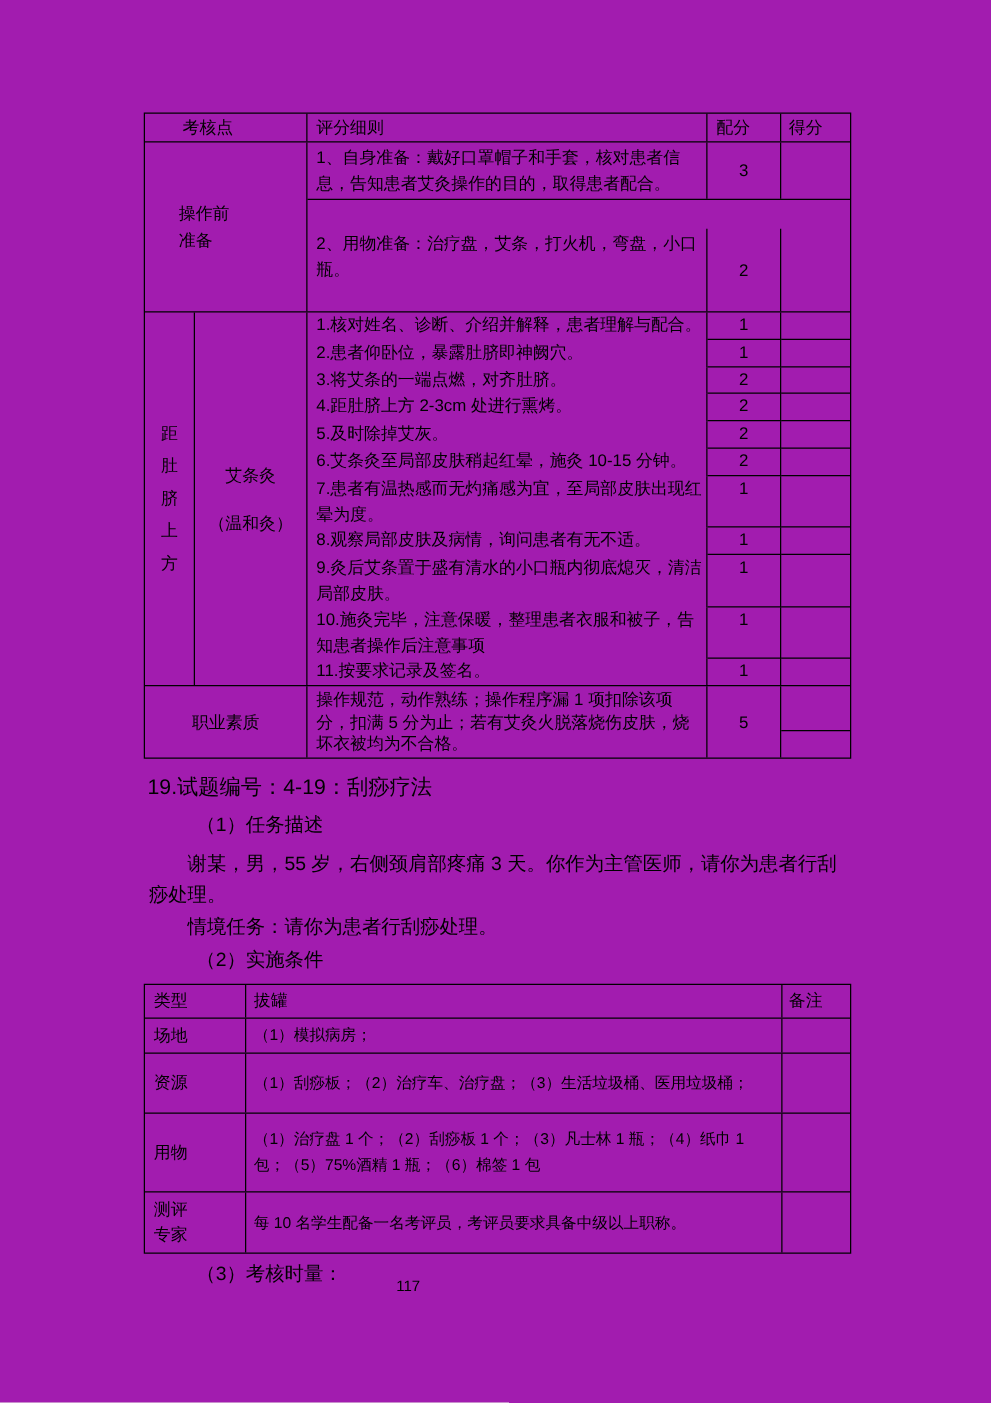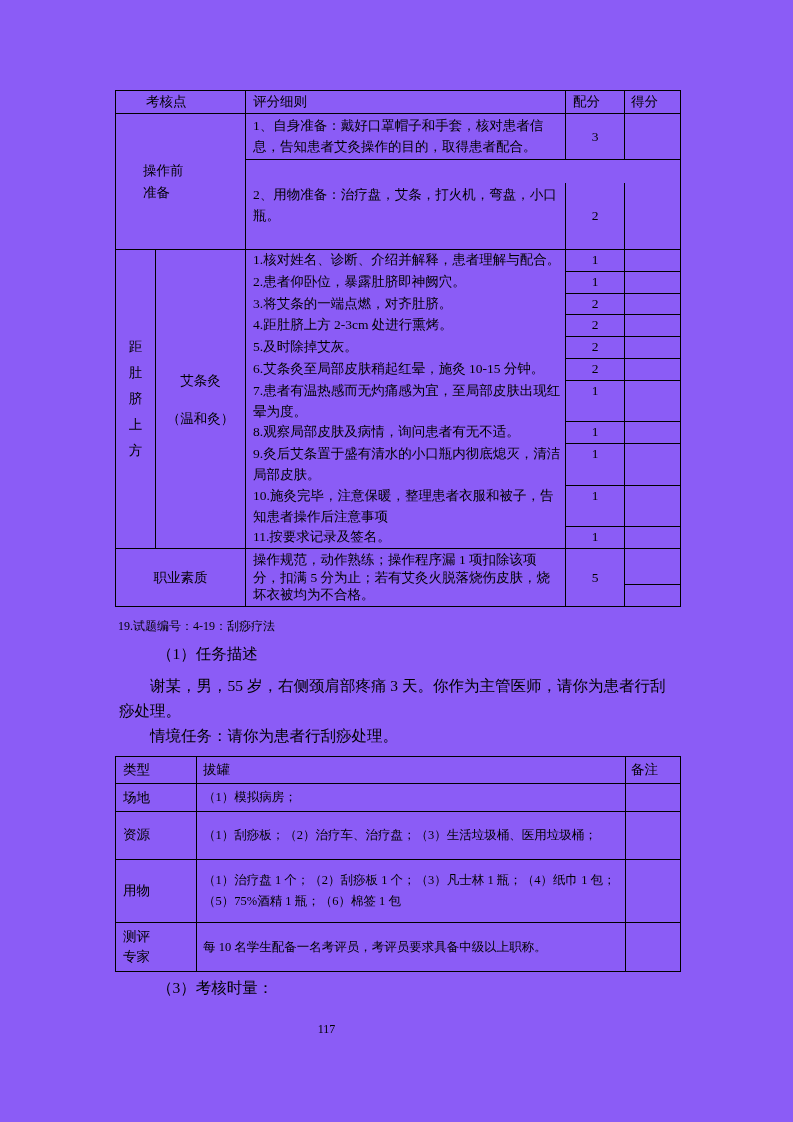"考核点" .page { background: #8b5cf6 -> #a21caf; font-family: Liberation Serif, serif -> Liberation Sans, sans-serif }
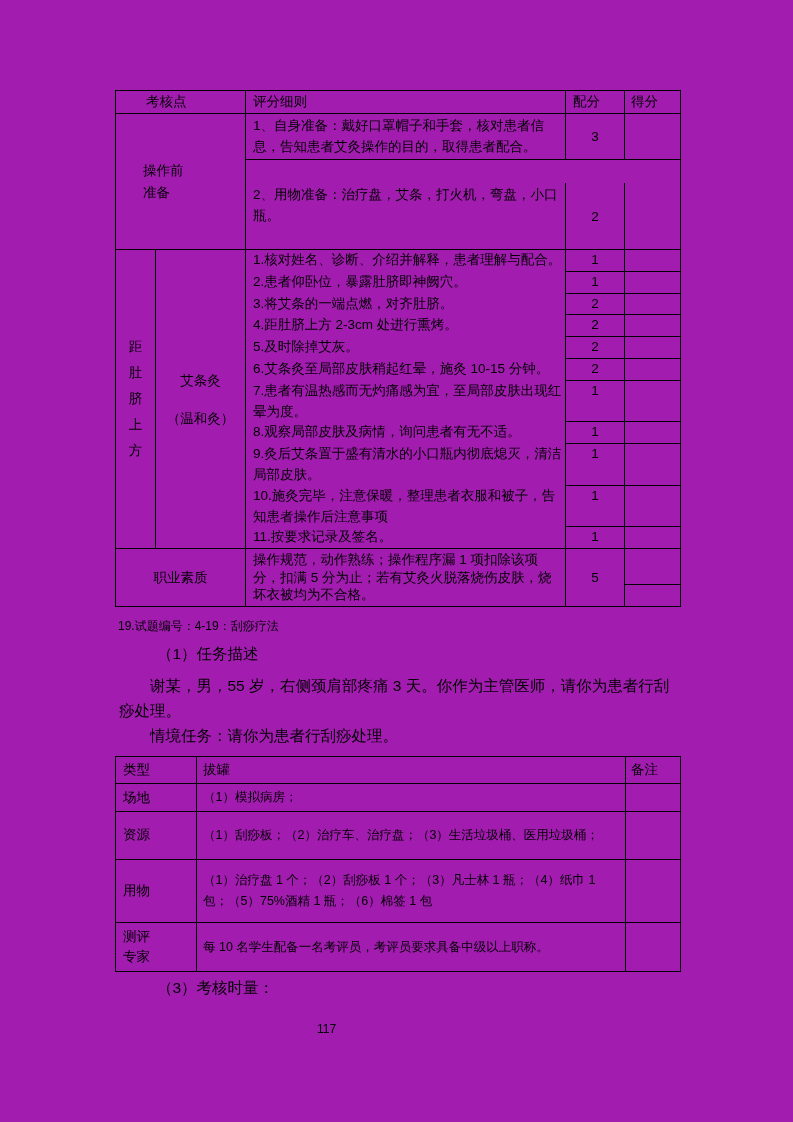"19.试题编号：4-19：刮痧疗法" .h19 { font-size: 12px -> 17px }
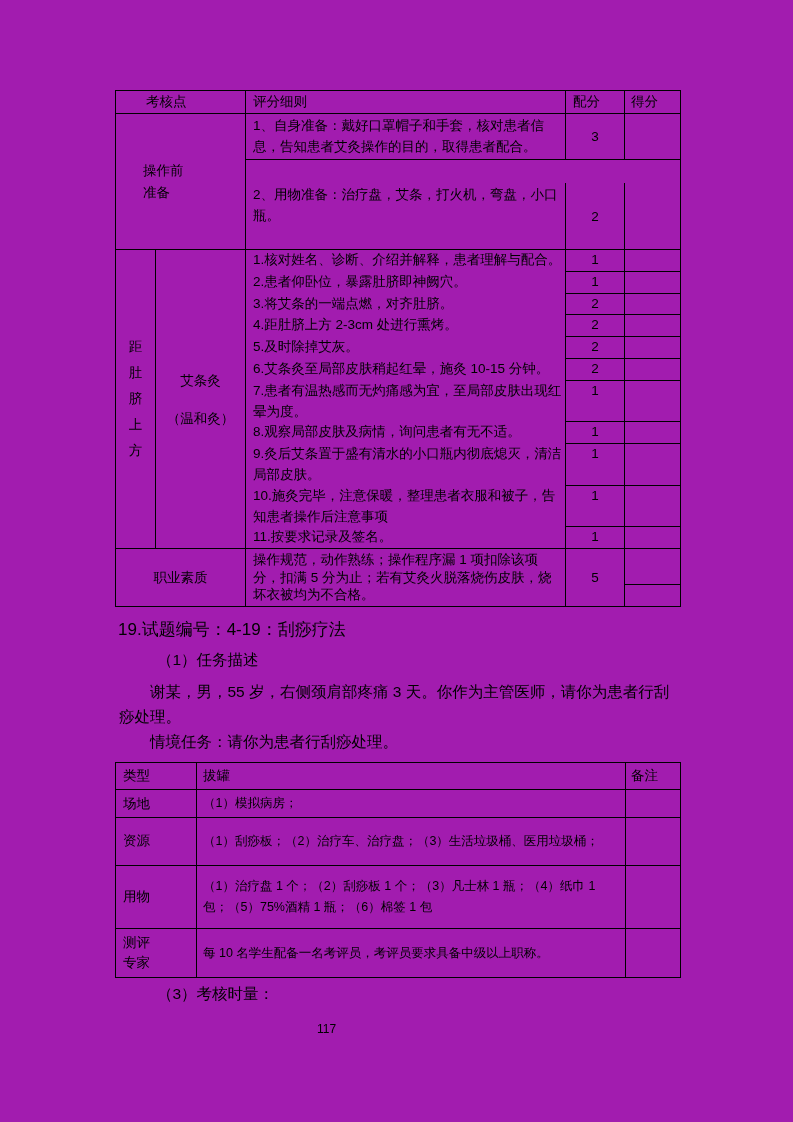"（2）实施条件" div.subhead { html: none -> <div>（2）实施条件</div> }
